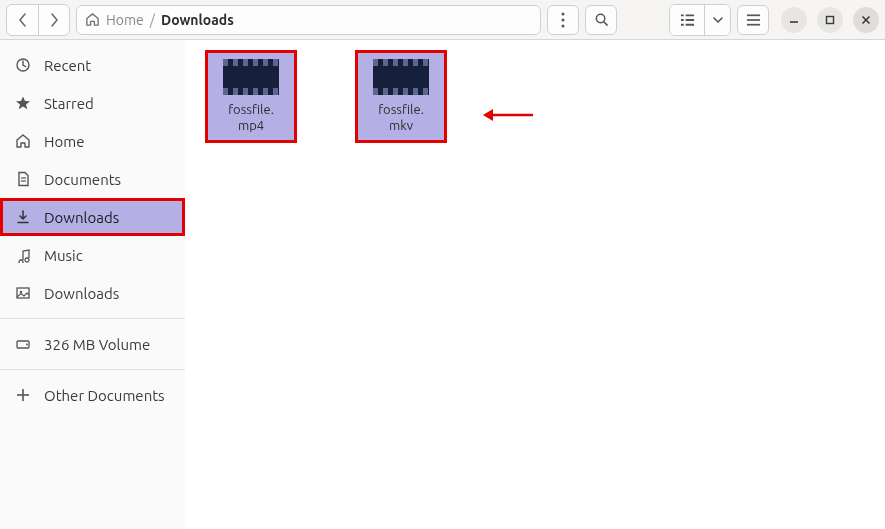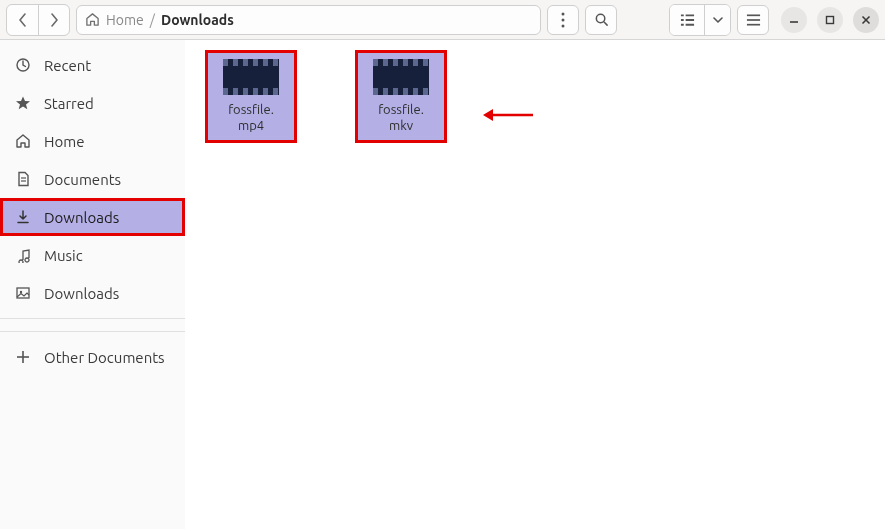"326 MB Volume" div.sidebar-item { html: none -> <div> <span> <svg> <rect></rect> <circle></circle> </svg> </span> <span>326 MB Volume</span> </div> }
